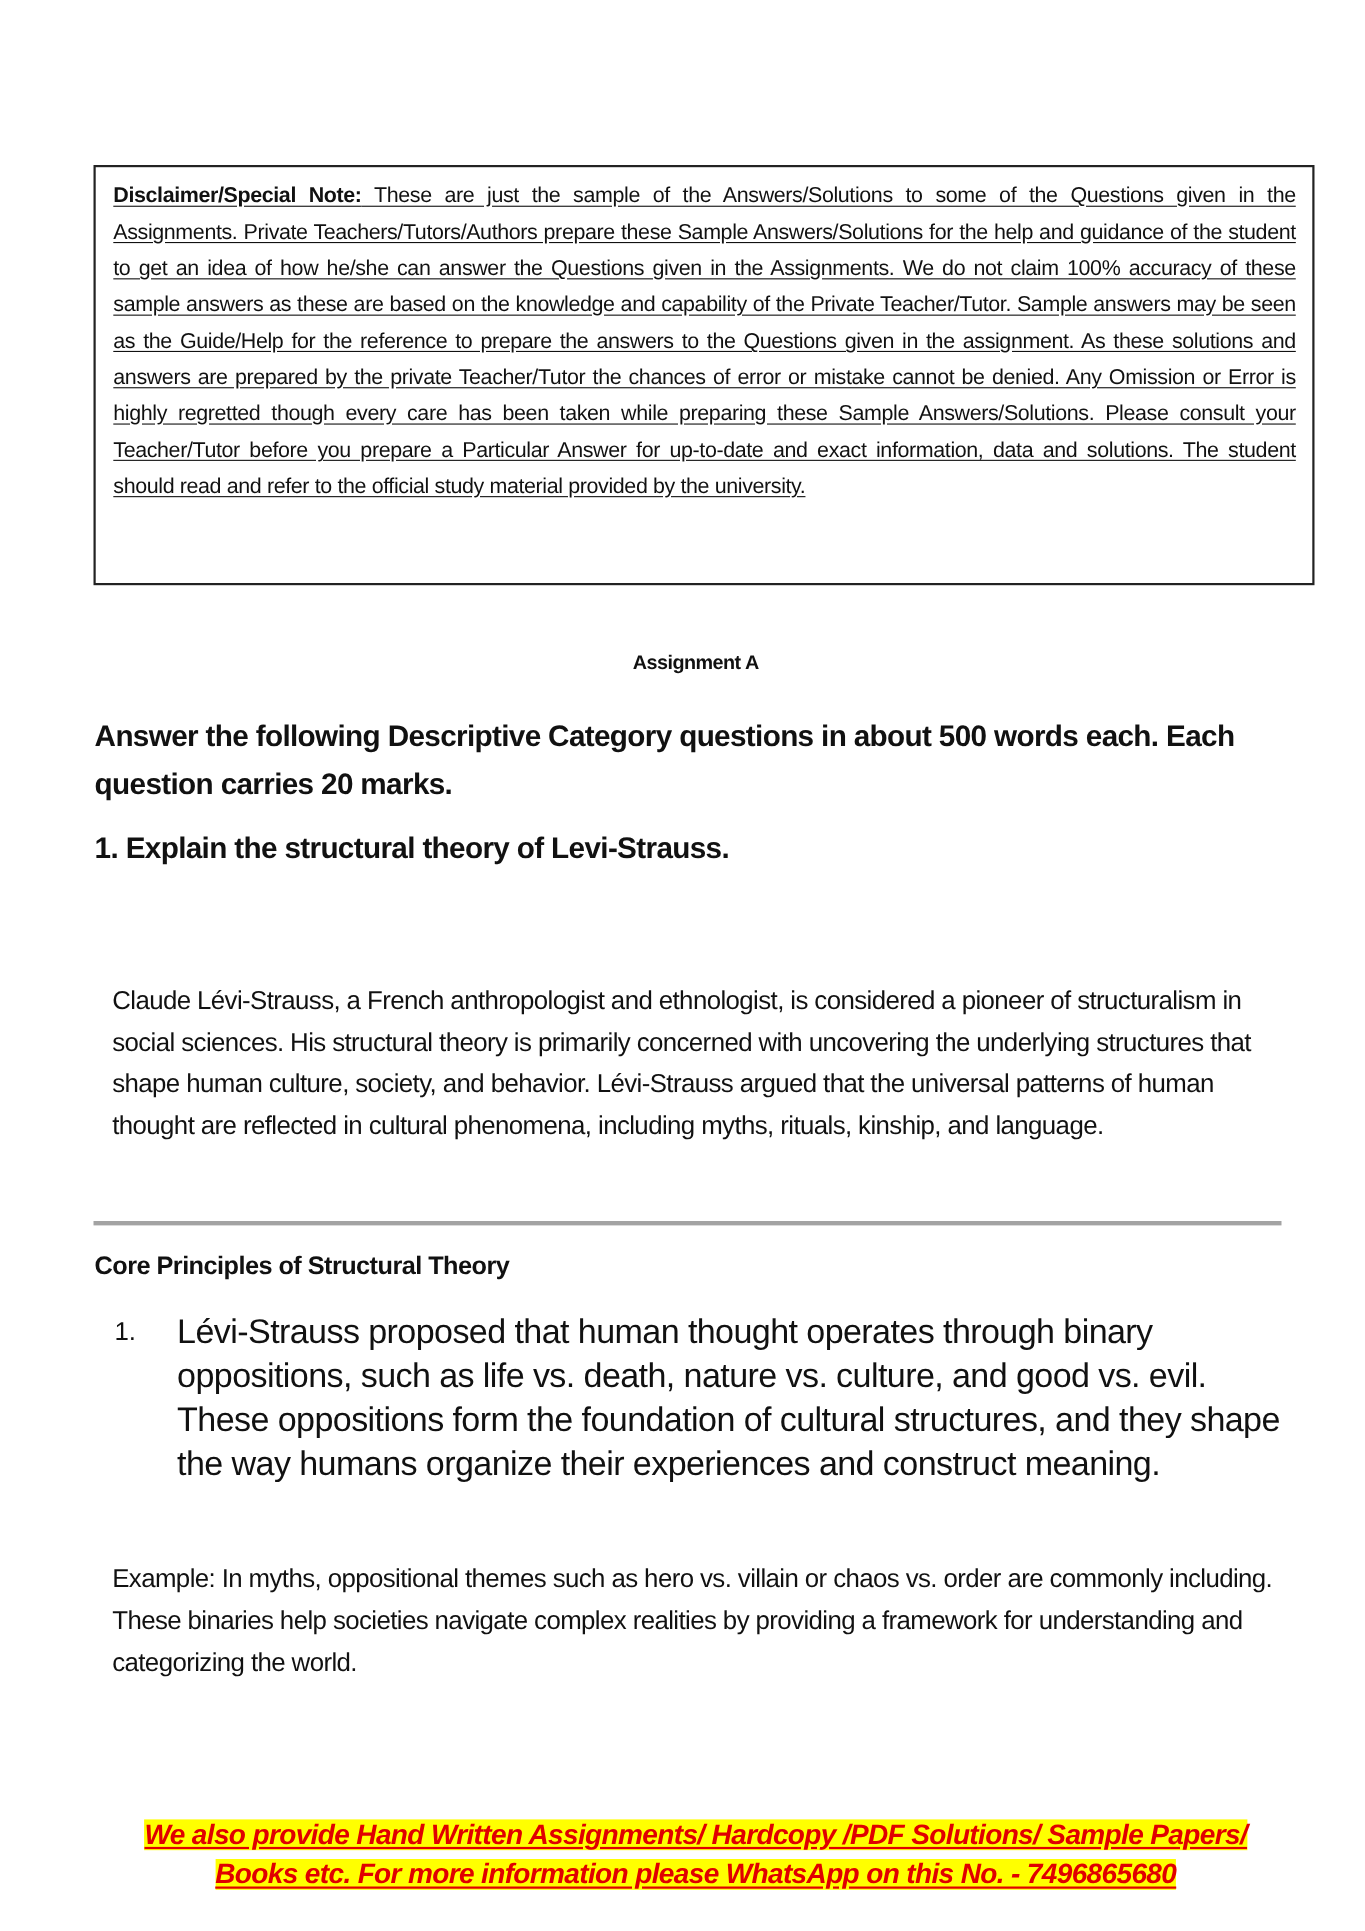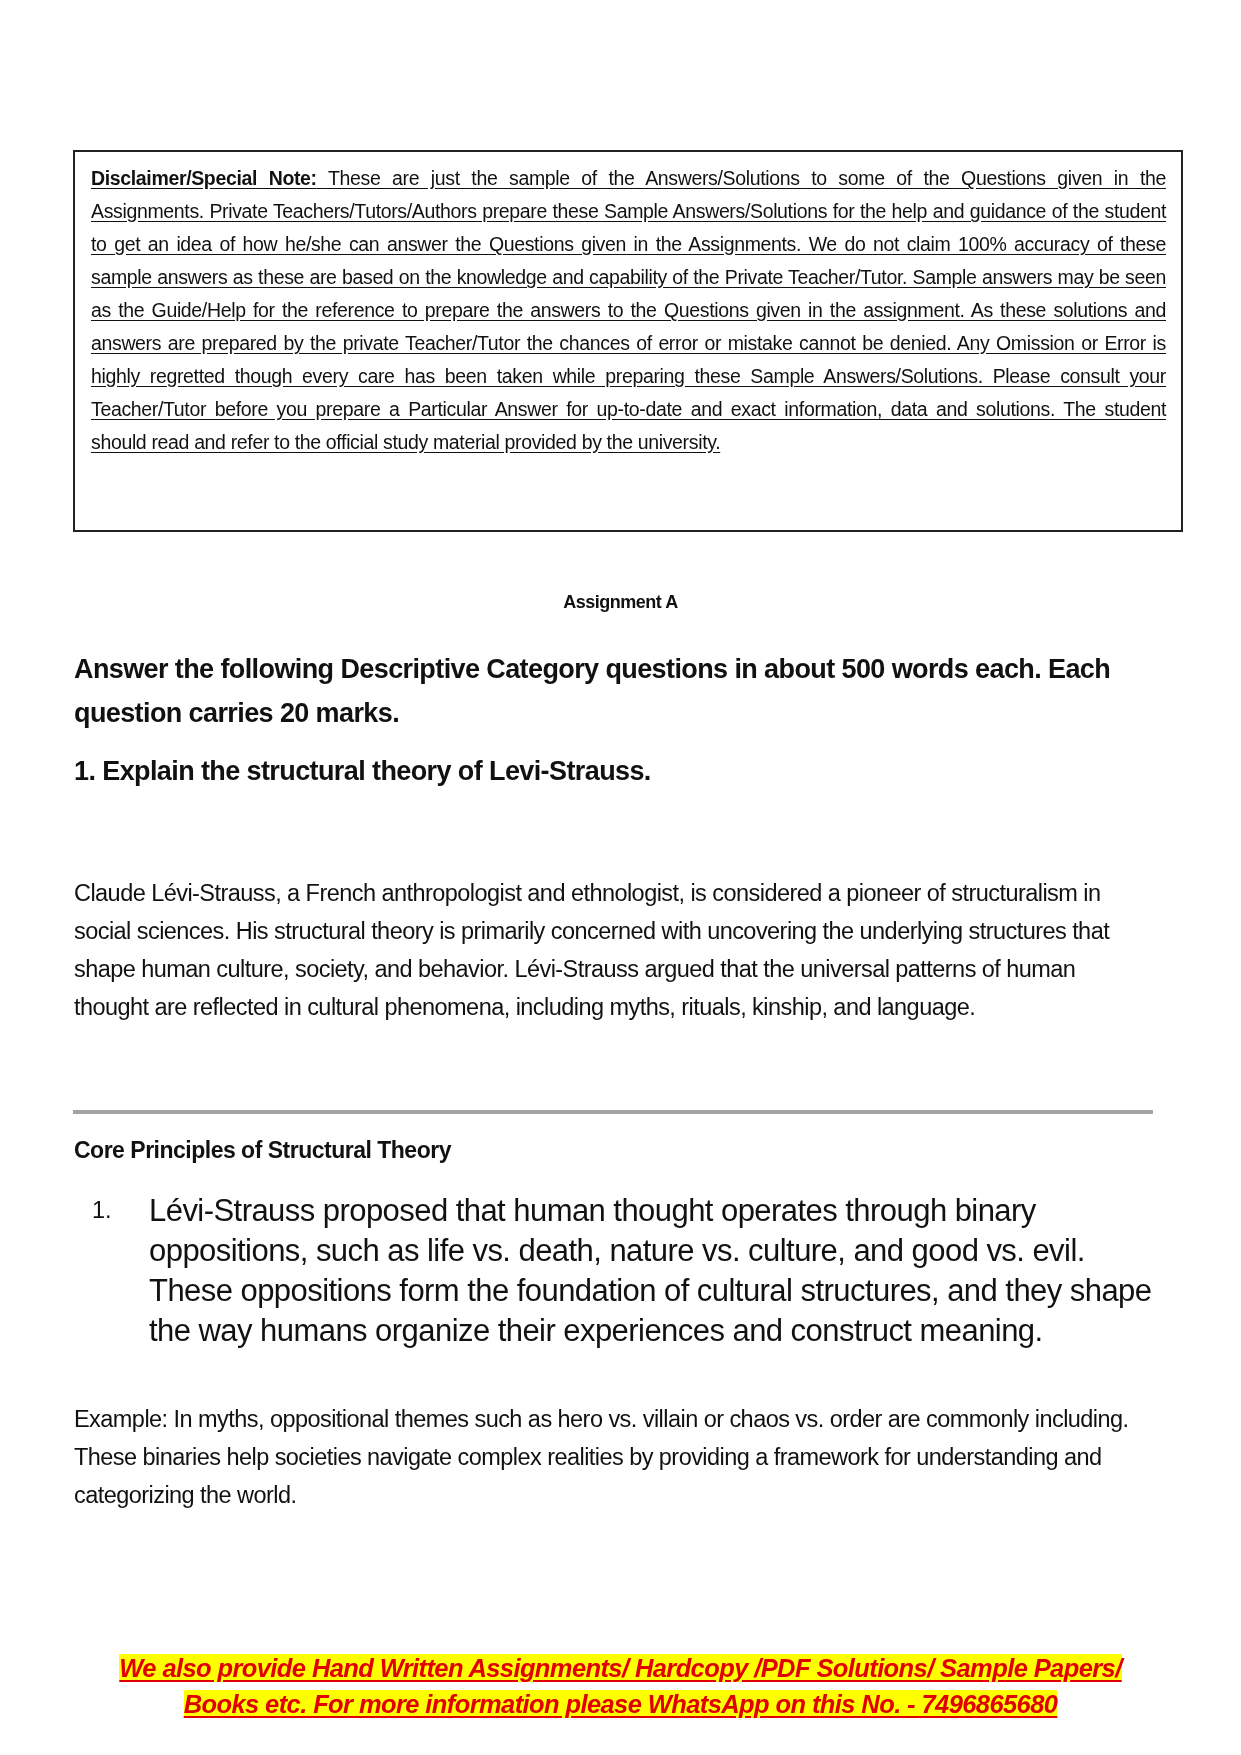"Disclaimer/Special Note: These are just" .page { left: 0 -> 12px }
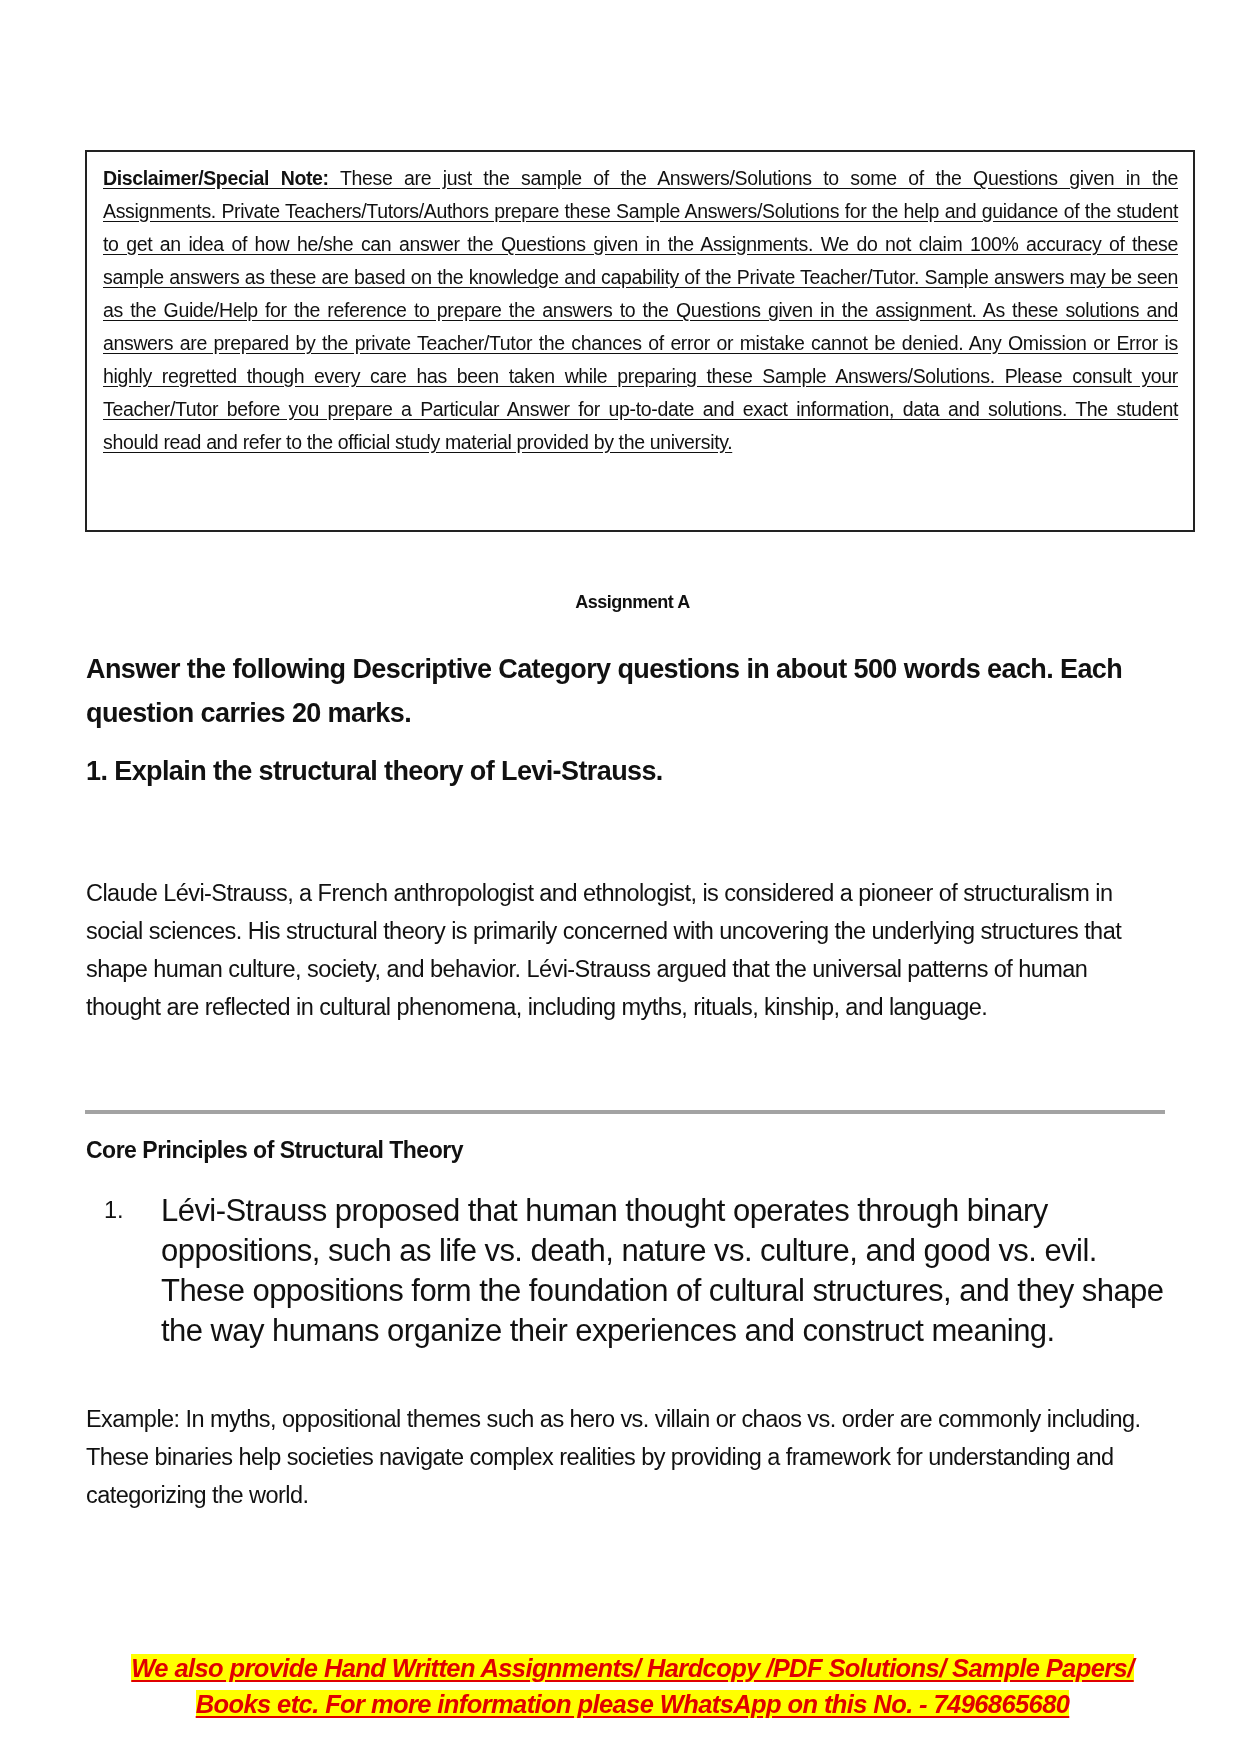"Claude Lévi-Strauss, a French" .para { margin: 0 -> 16px }
